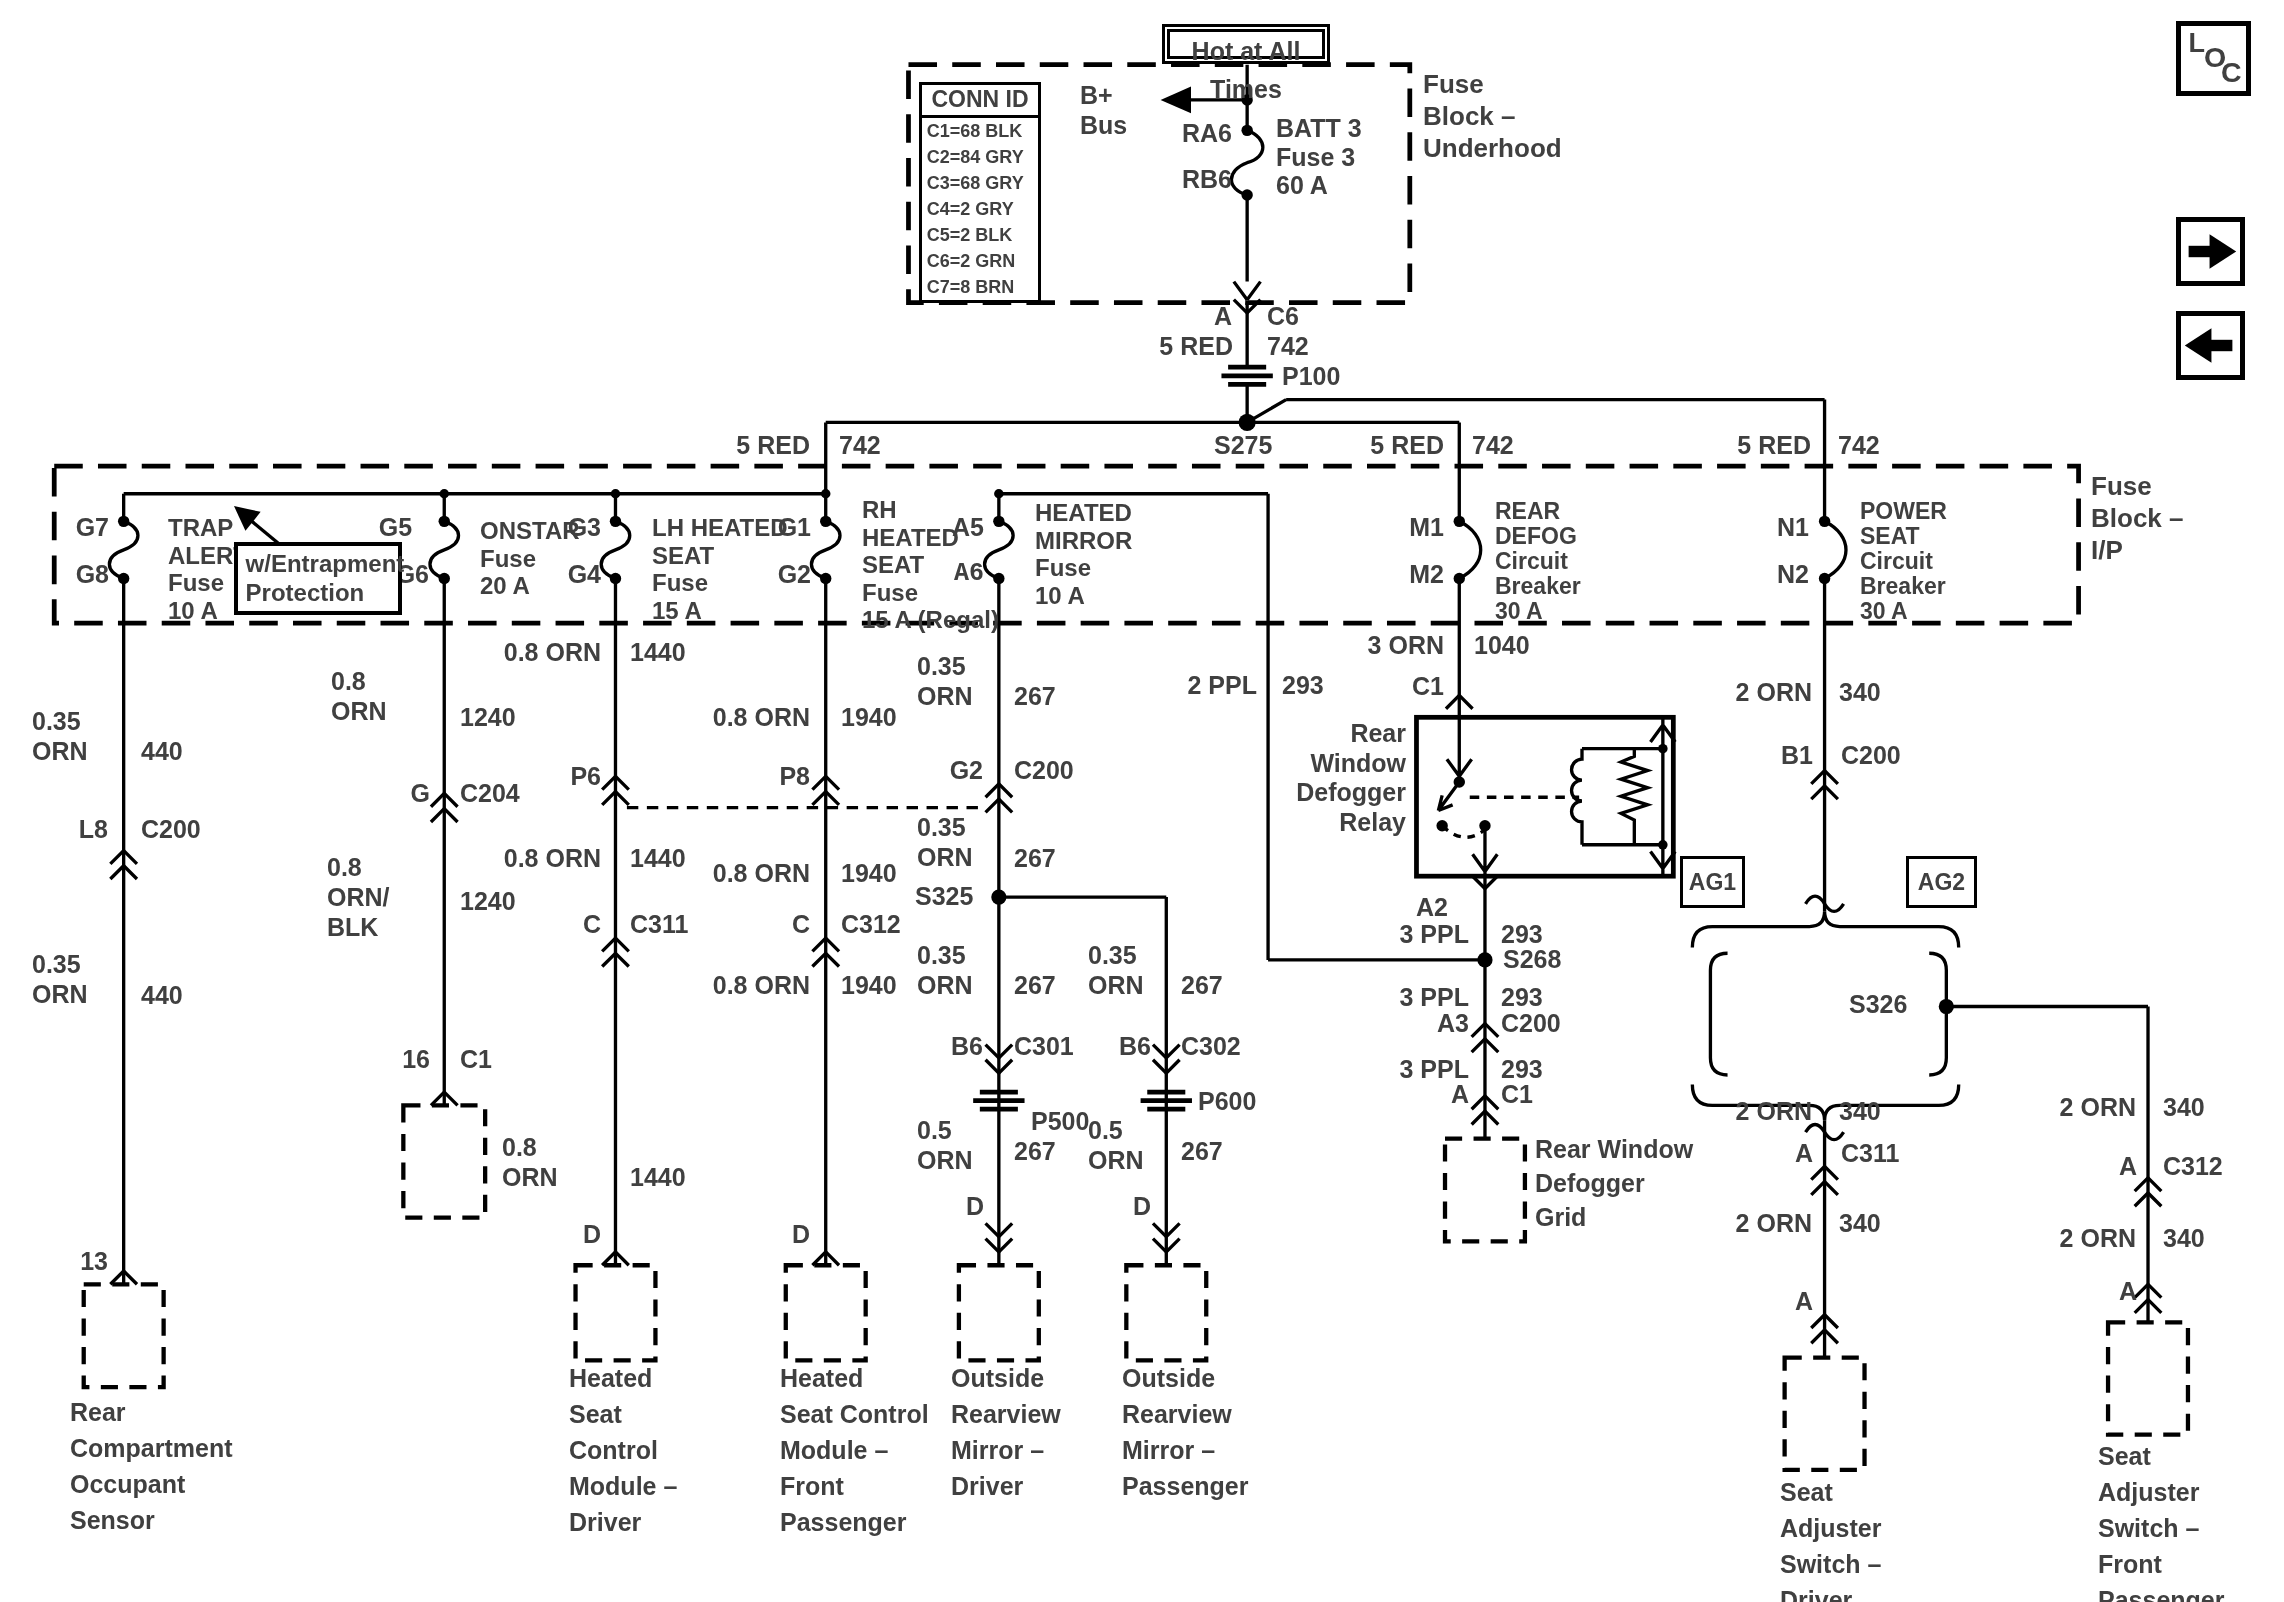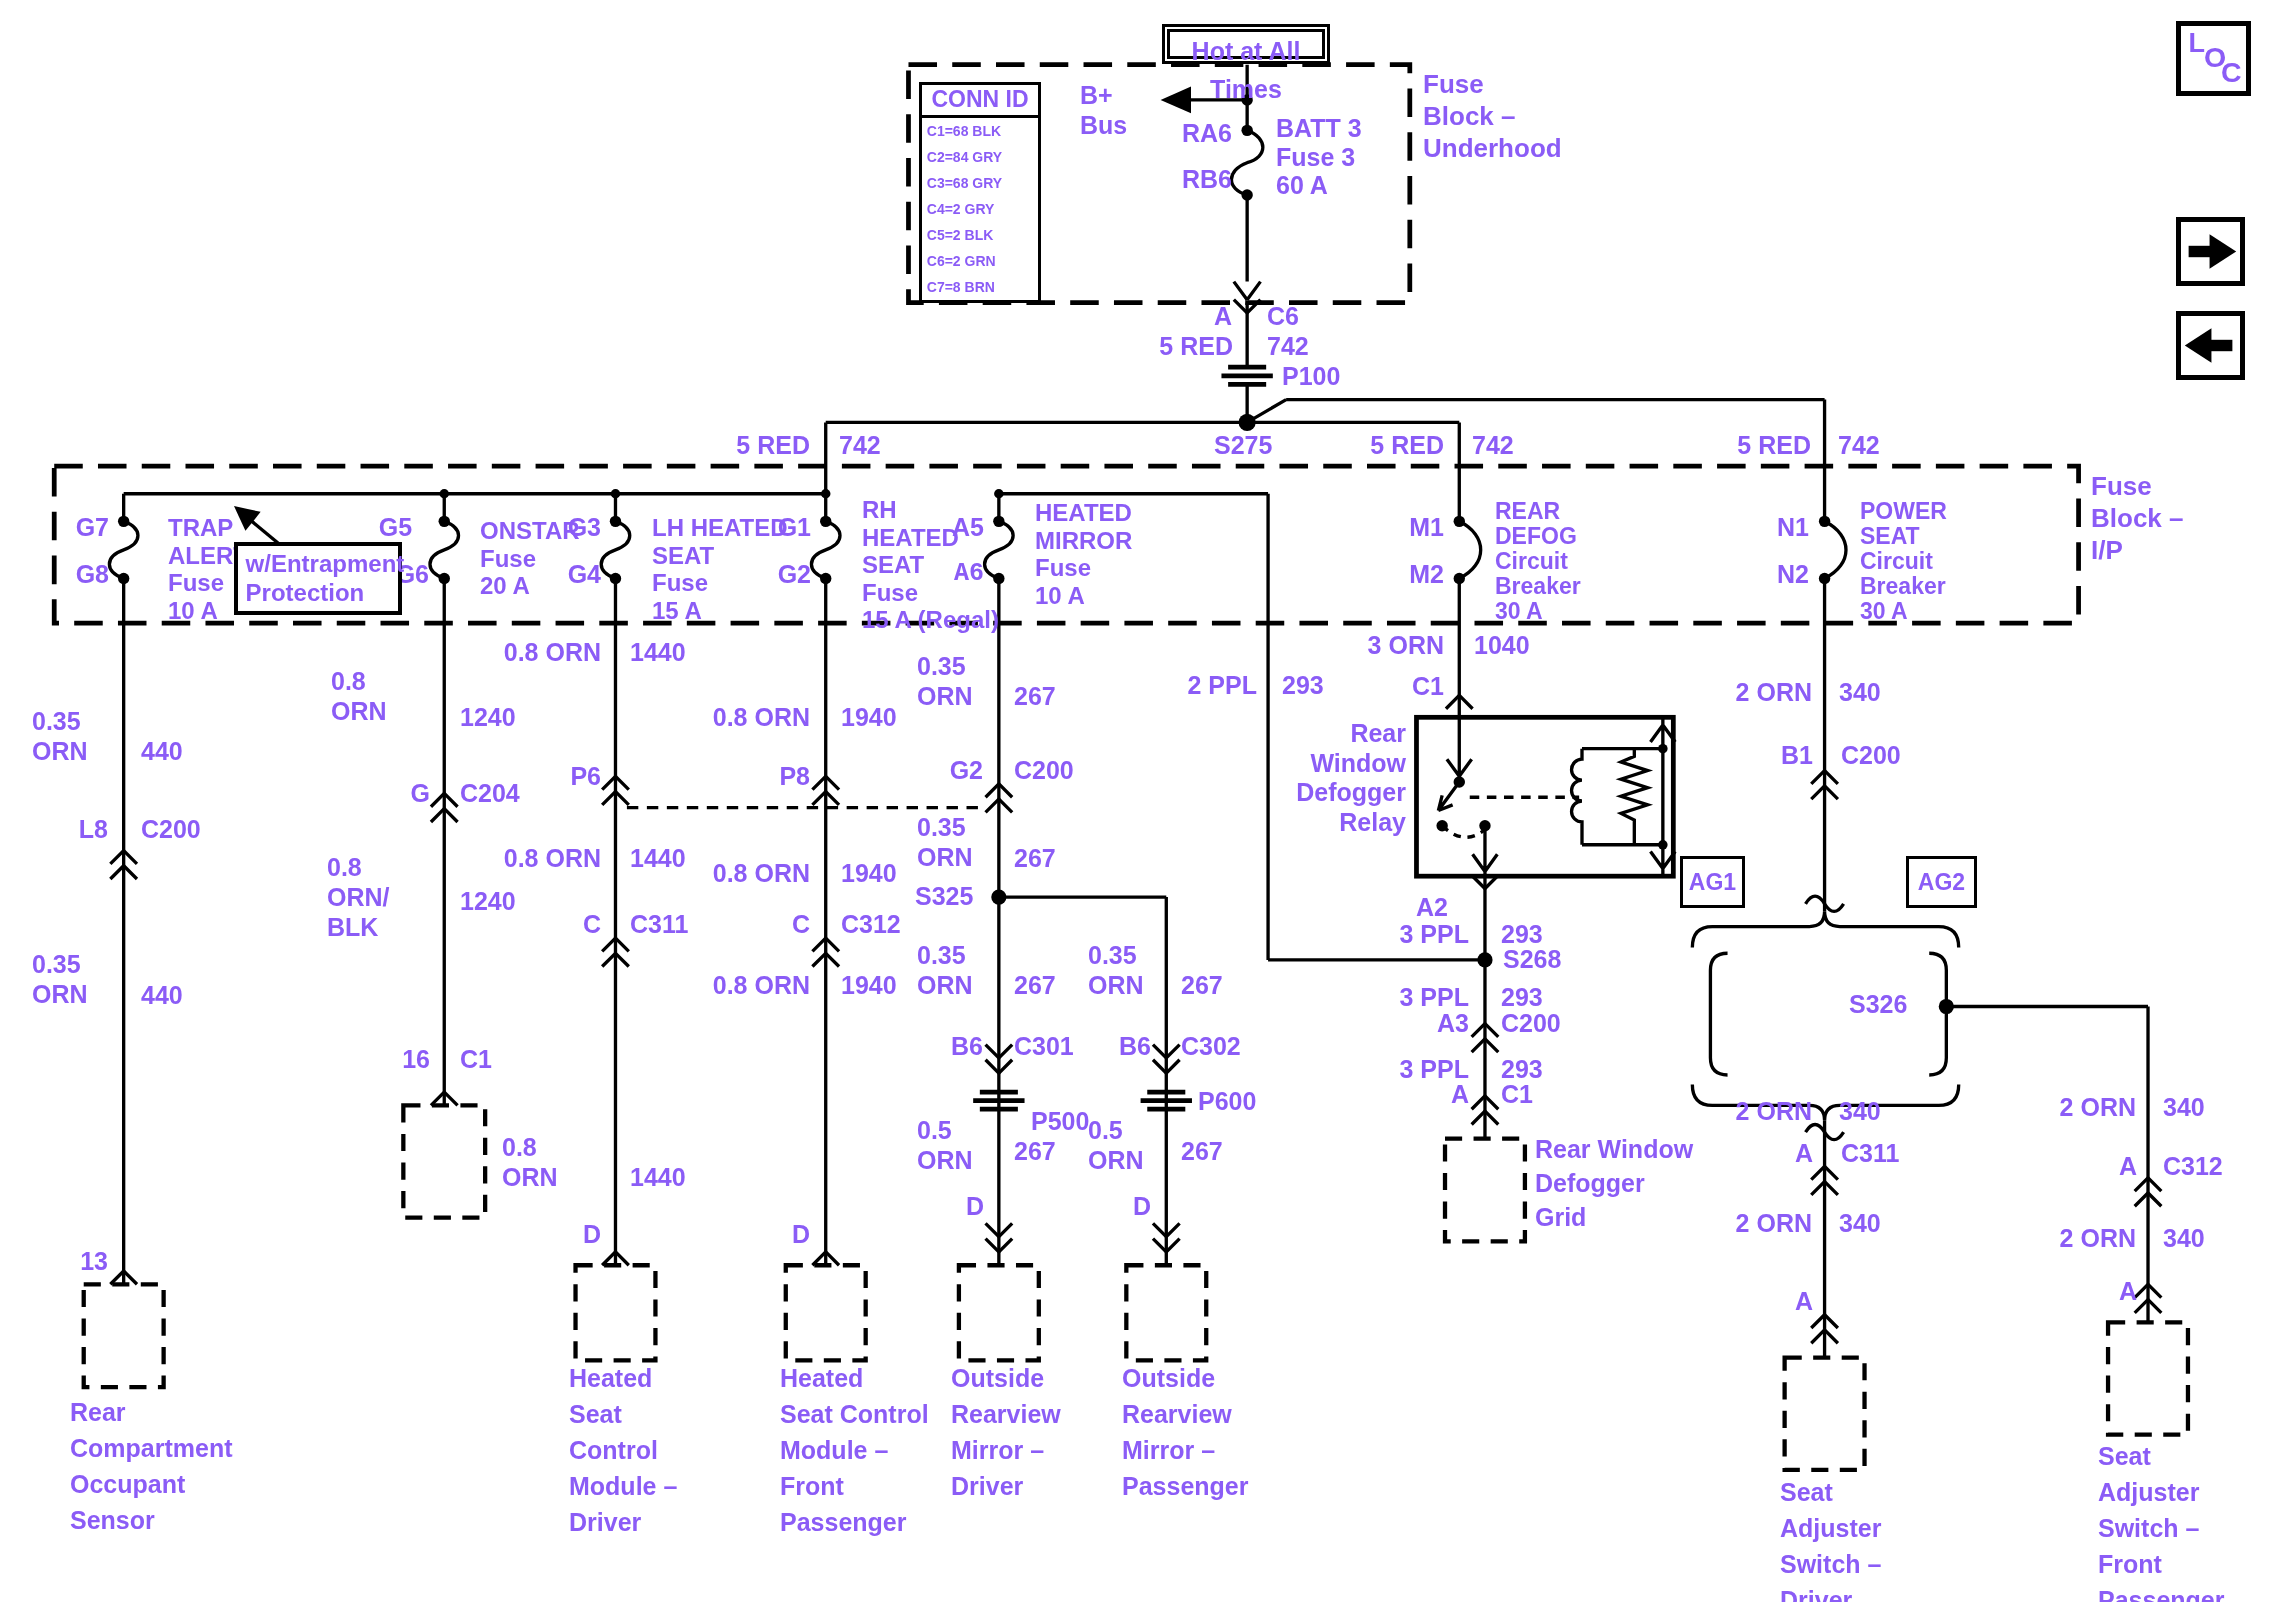"Hot at All Times" #stage { color: #8b5cf6 -> #404040 }
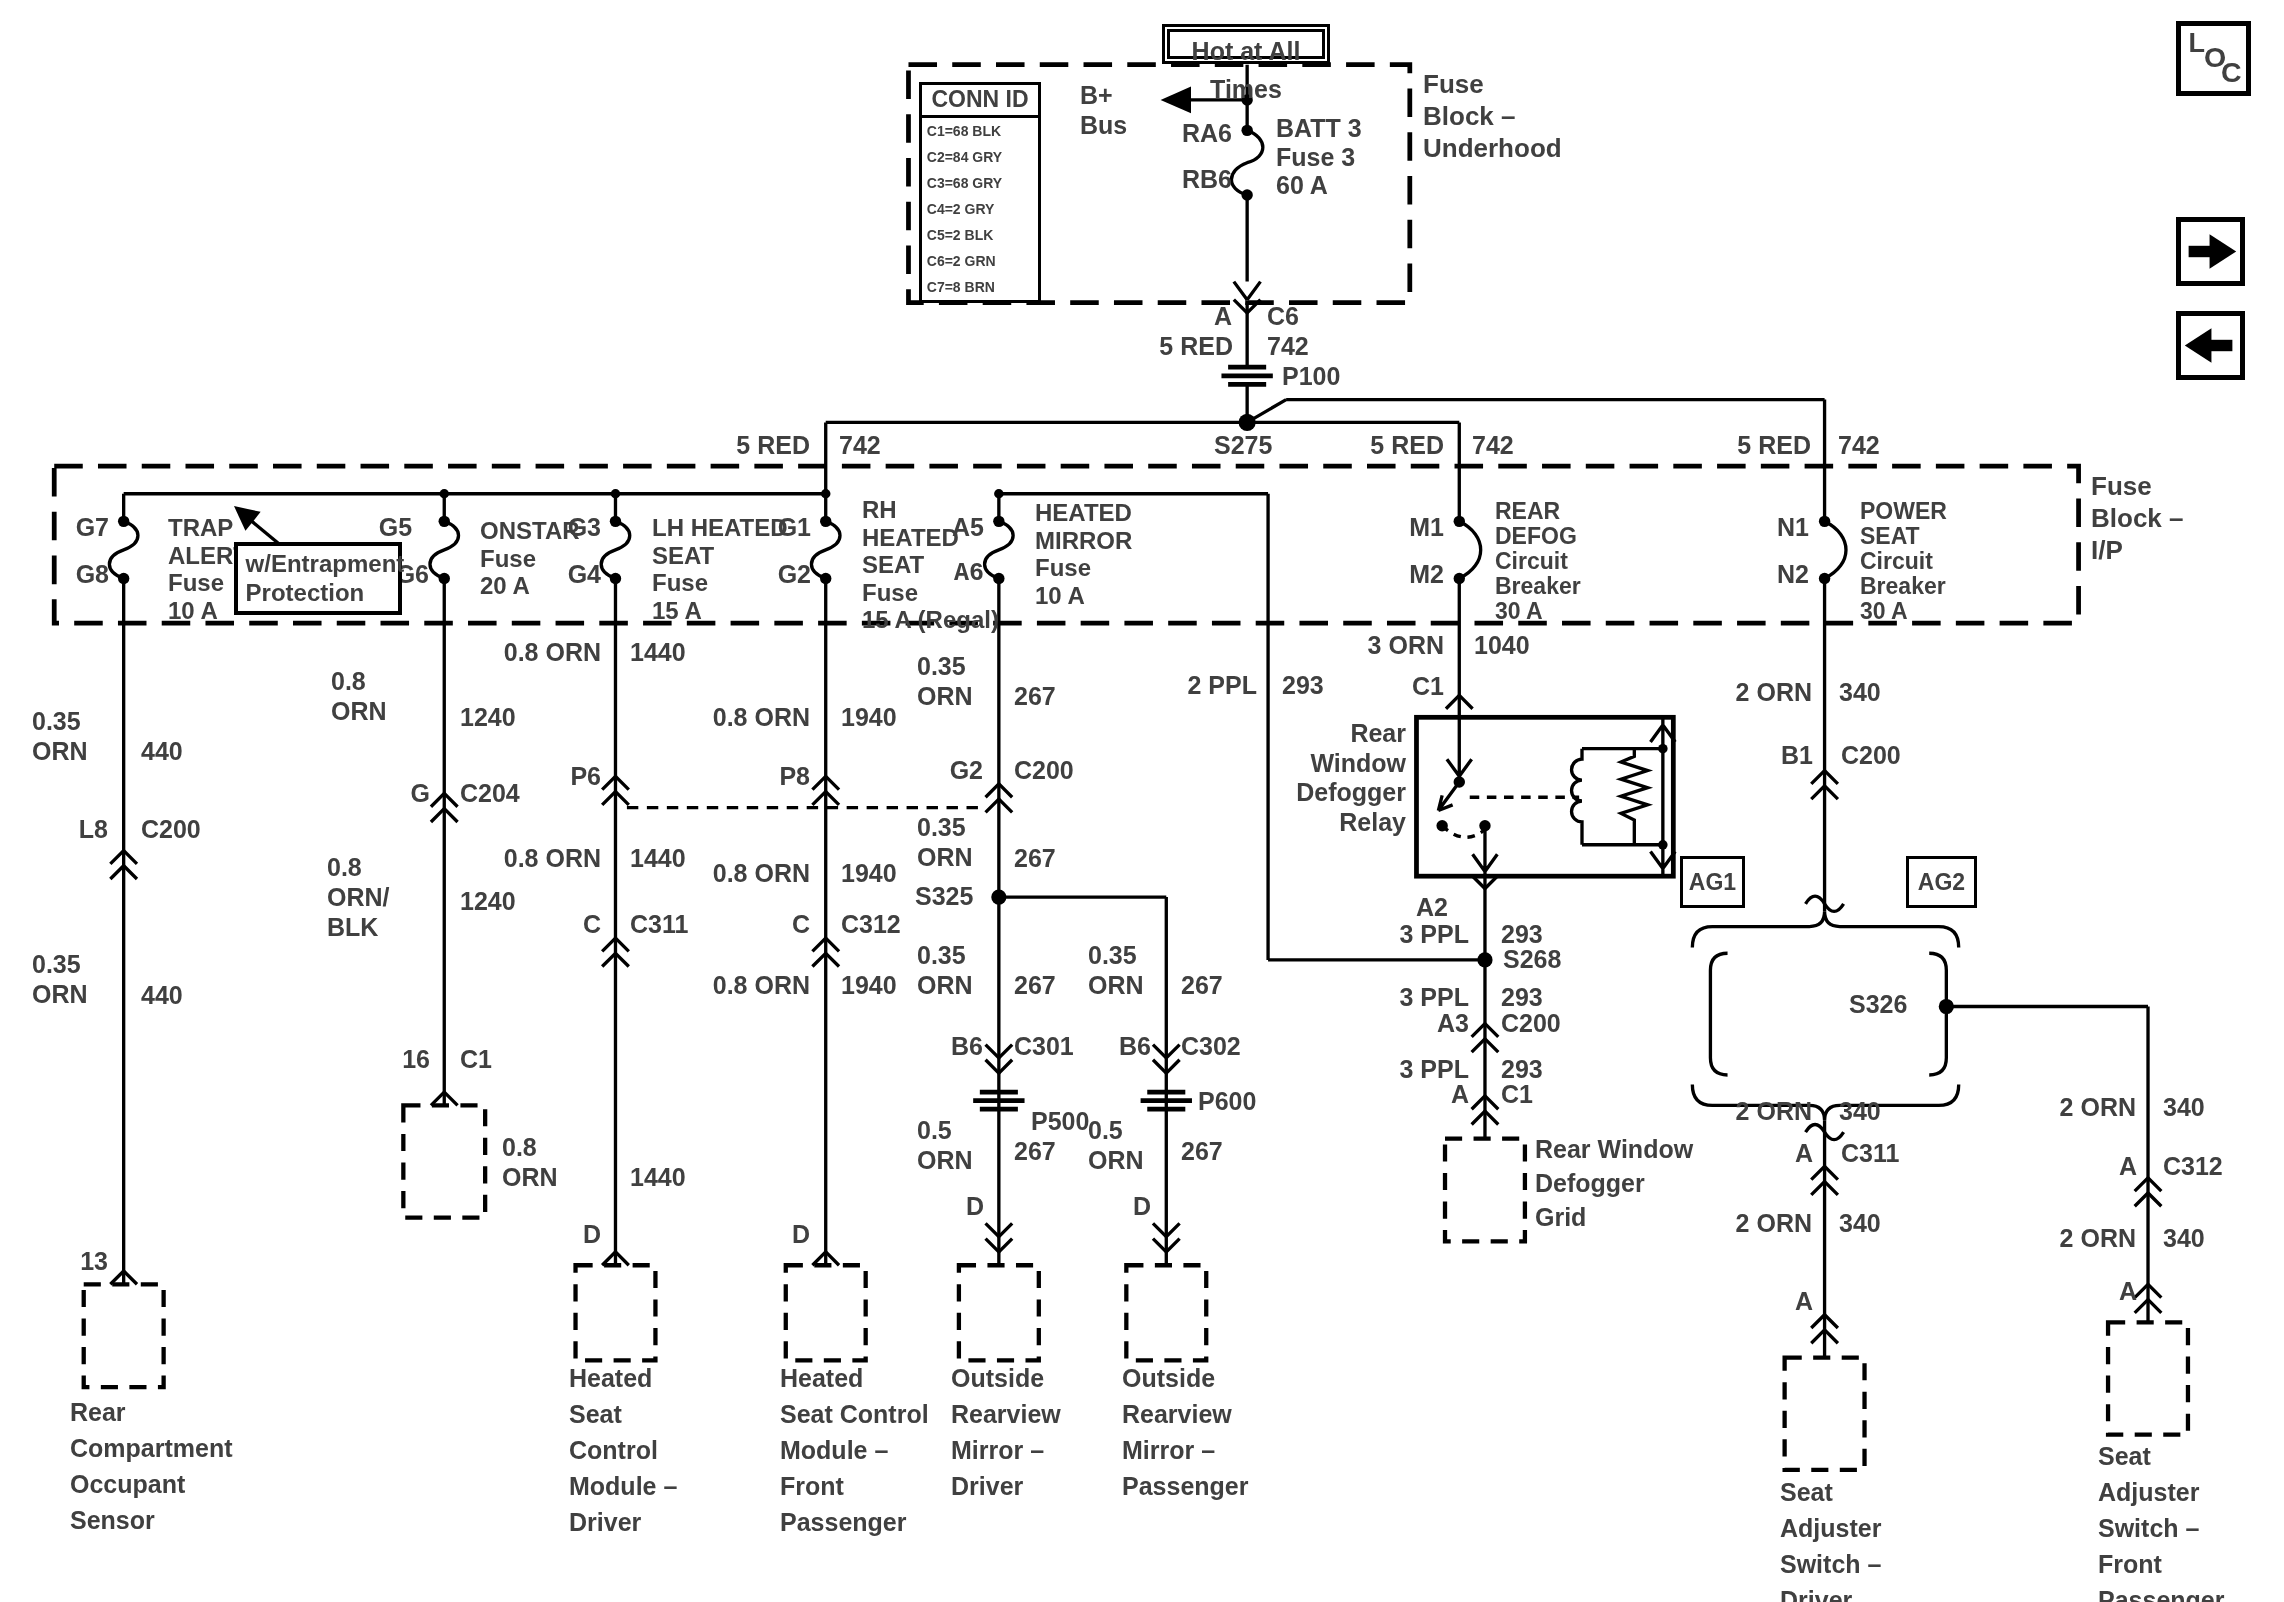"C1=68 BLK" #conn-table .row { font-size: 14px -> 18px }
